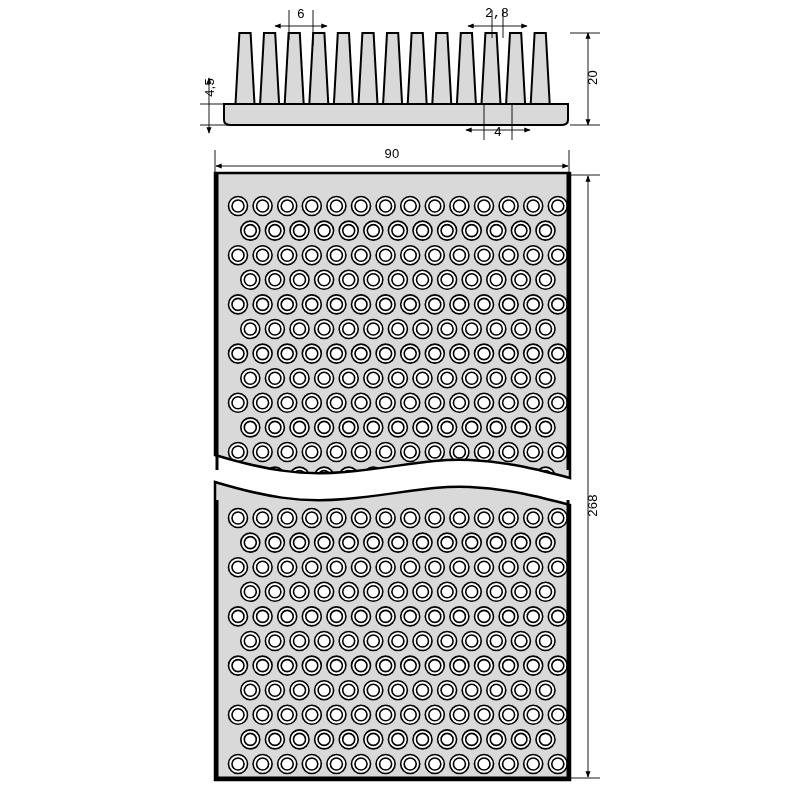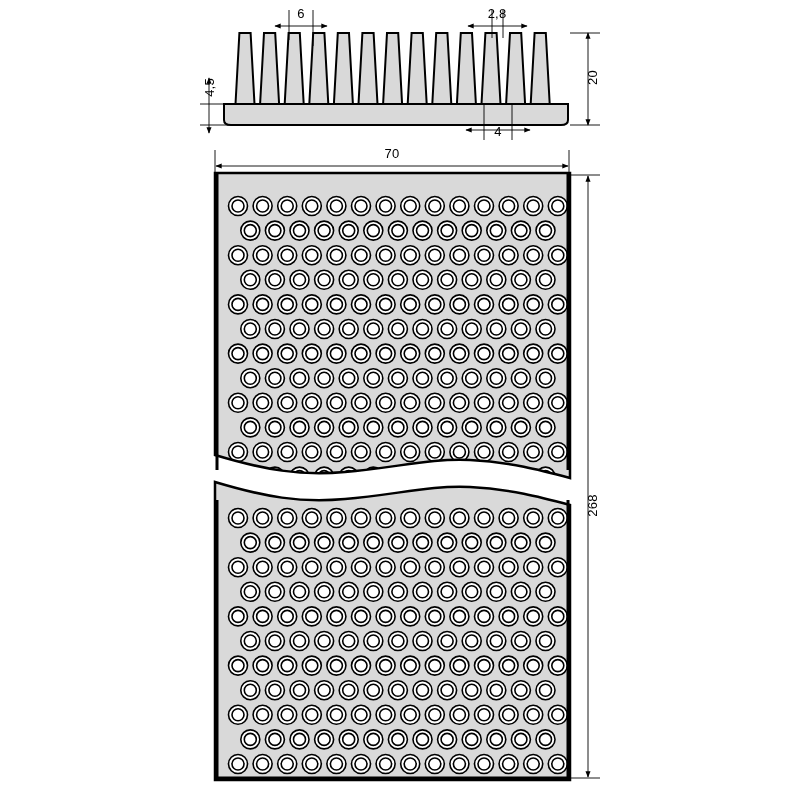"2,8" div.dim-text { font-family: none -> Liberation Mono, monospace }
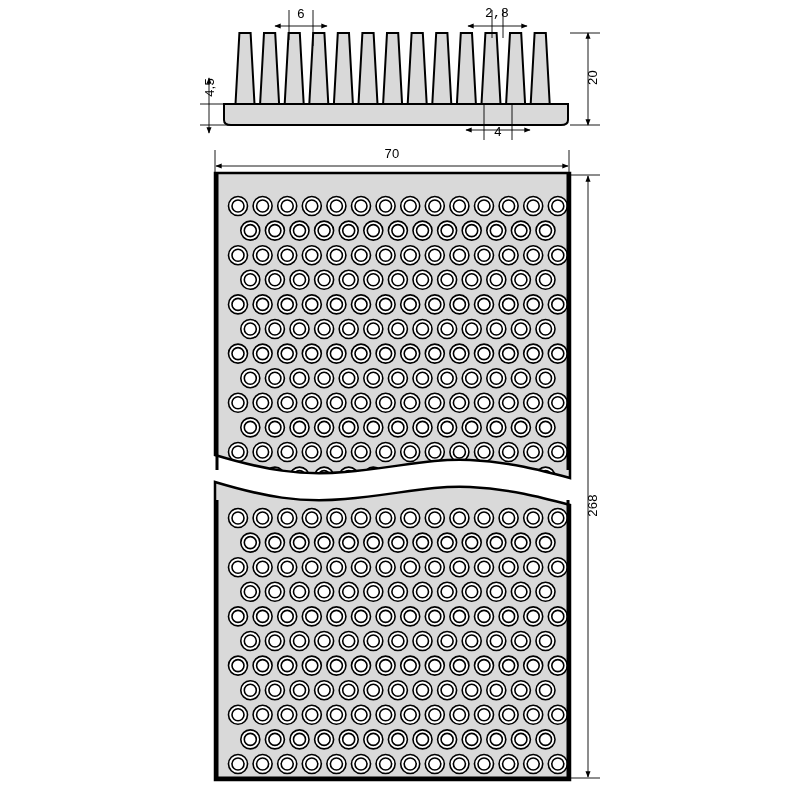"70" div.dim-text { text: 70 -> 90 }
